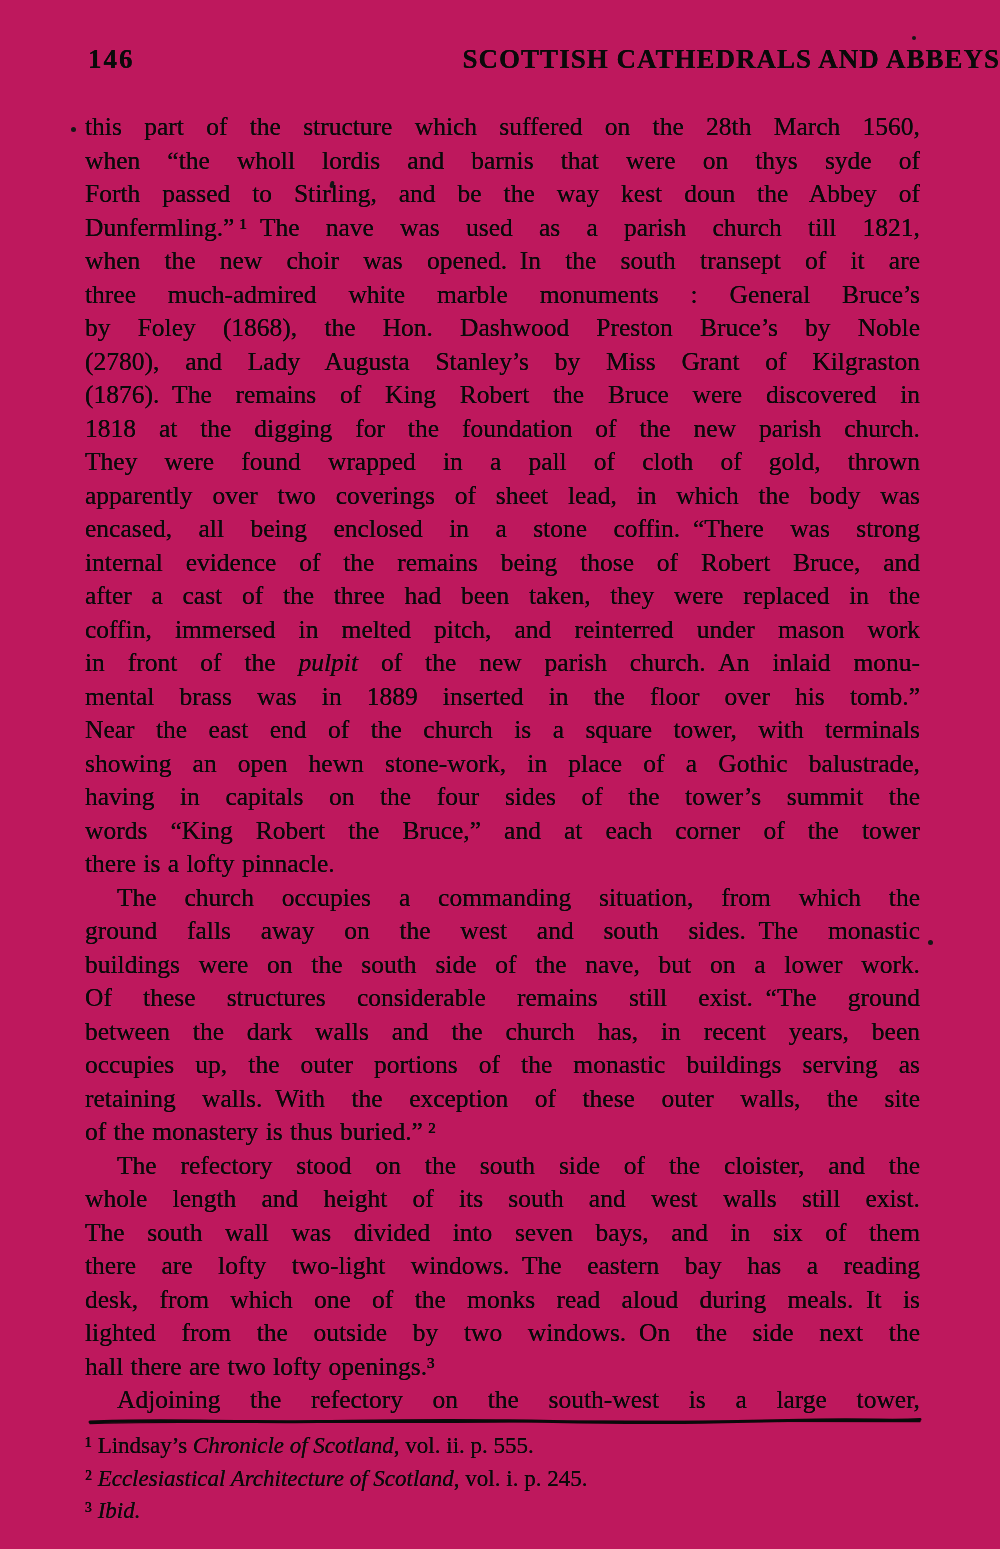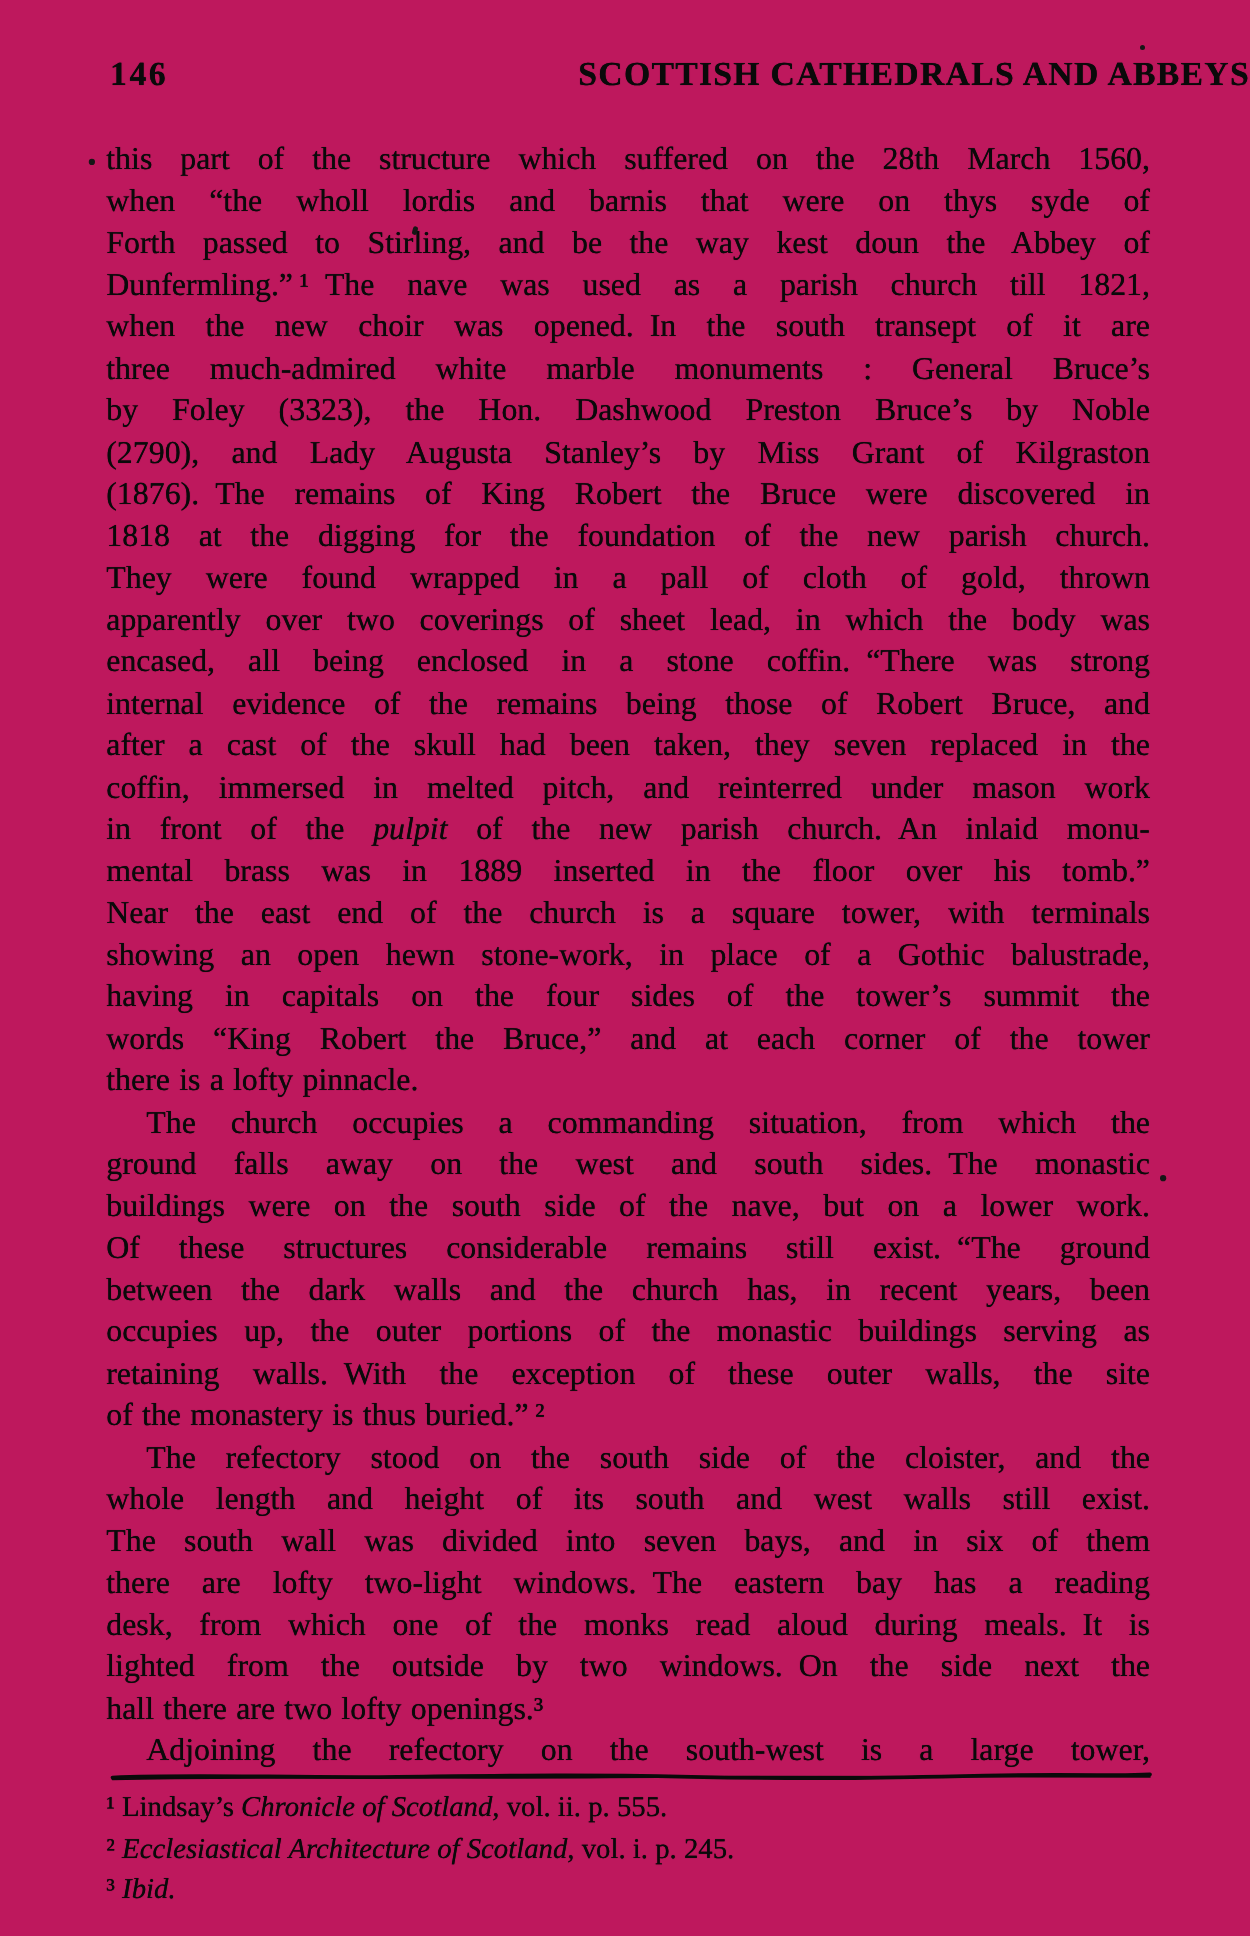"by Foley (3323), the Hon." div.line { text: 3323 -> 1868 }
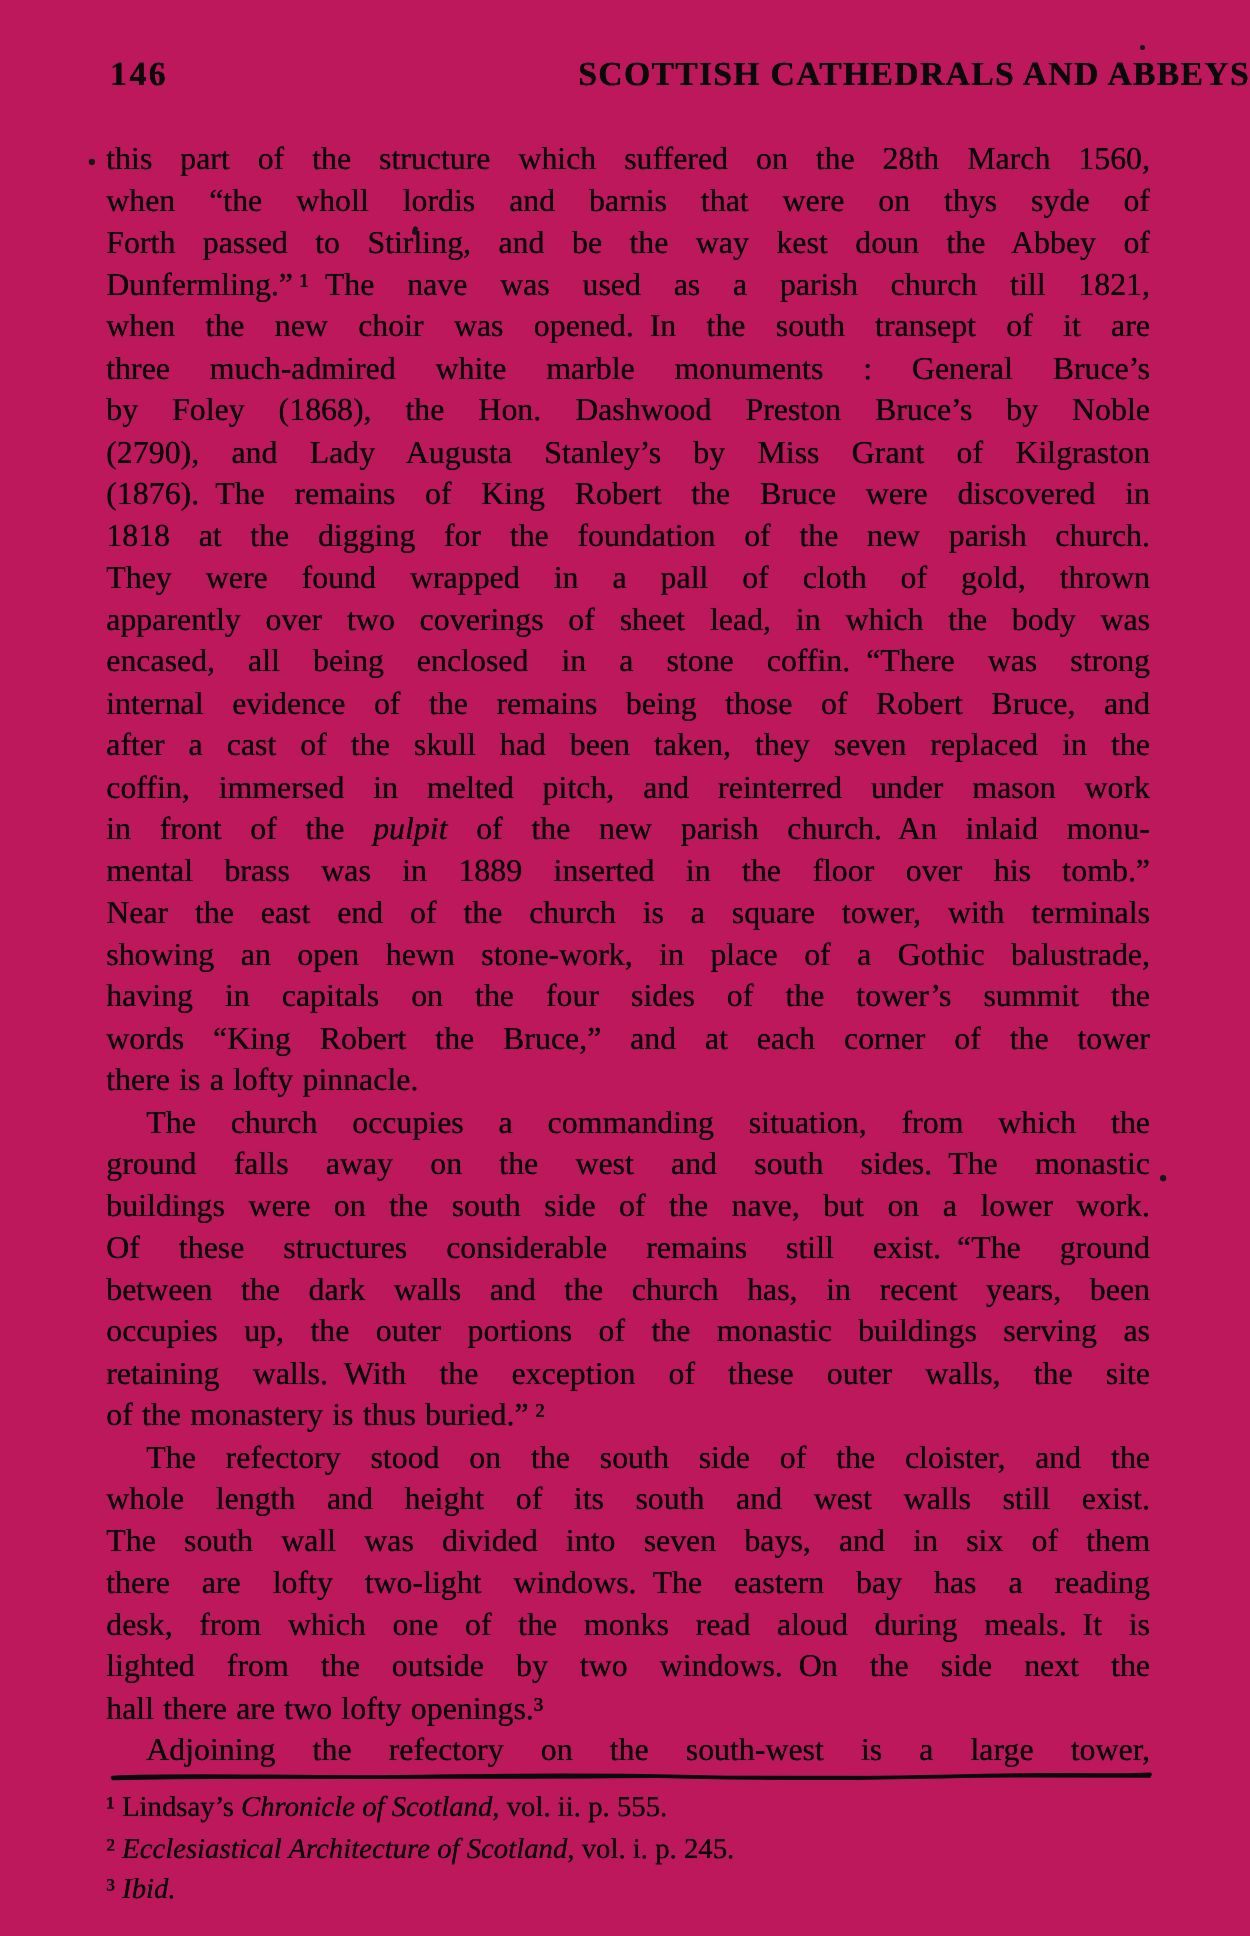"(2790), and Lady Augusta Stanley’s" div.line { text: 2790 -> 2780 }
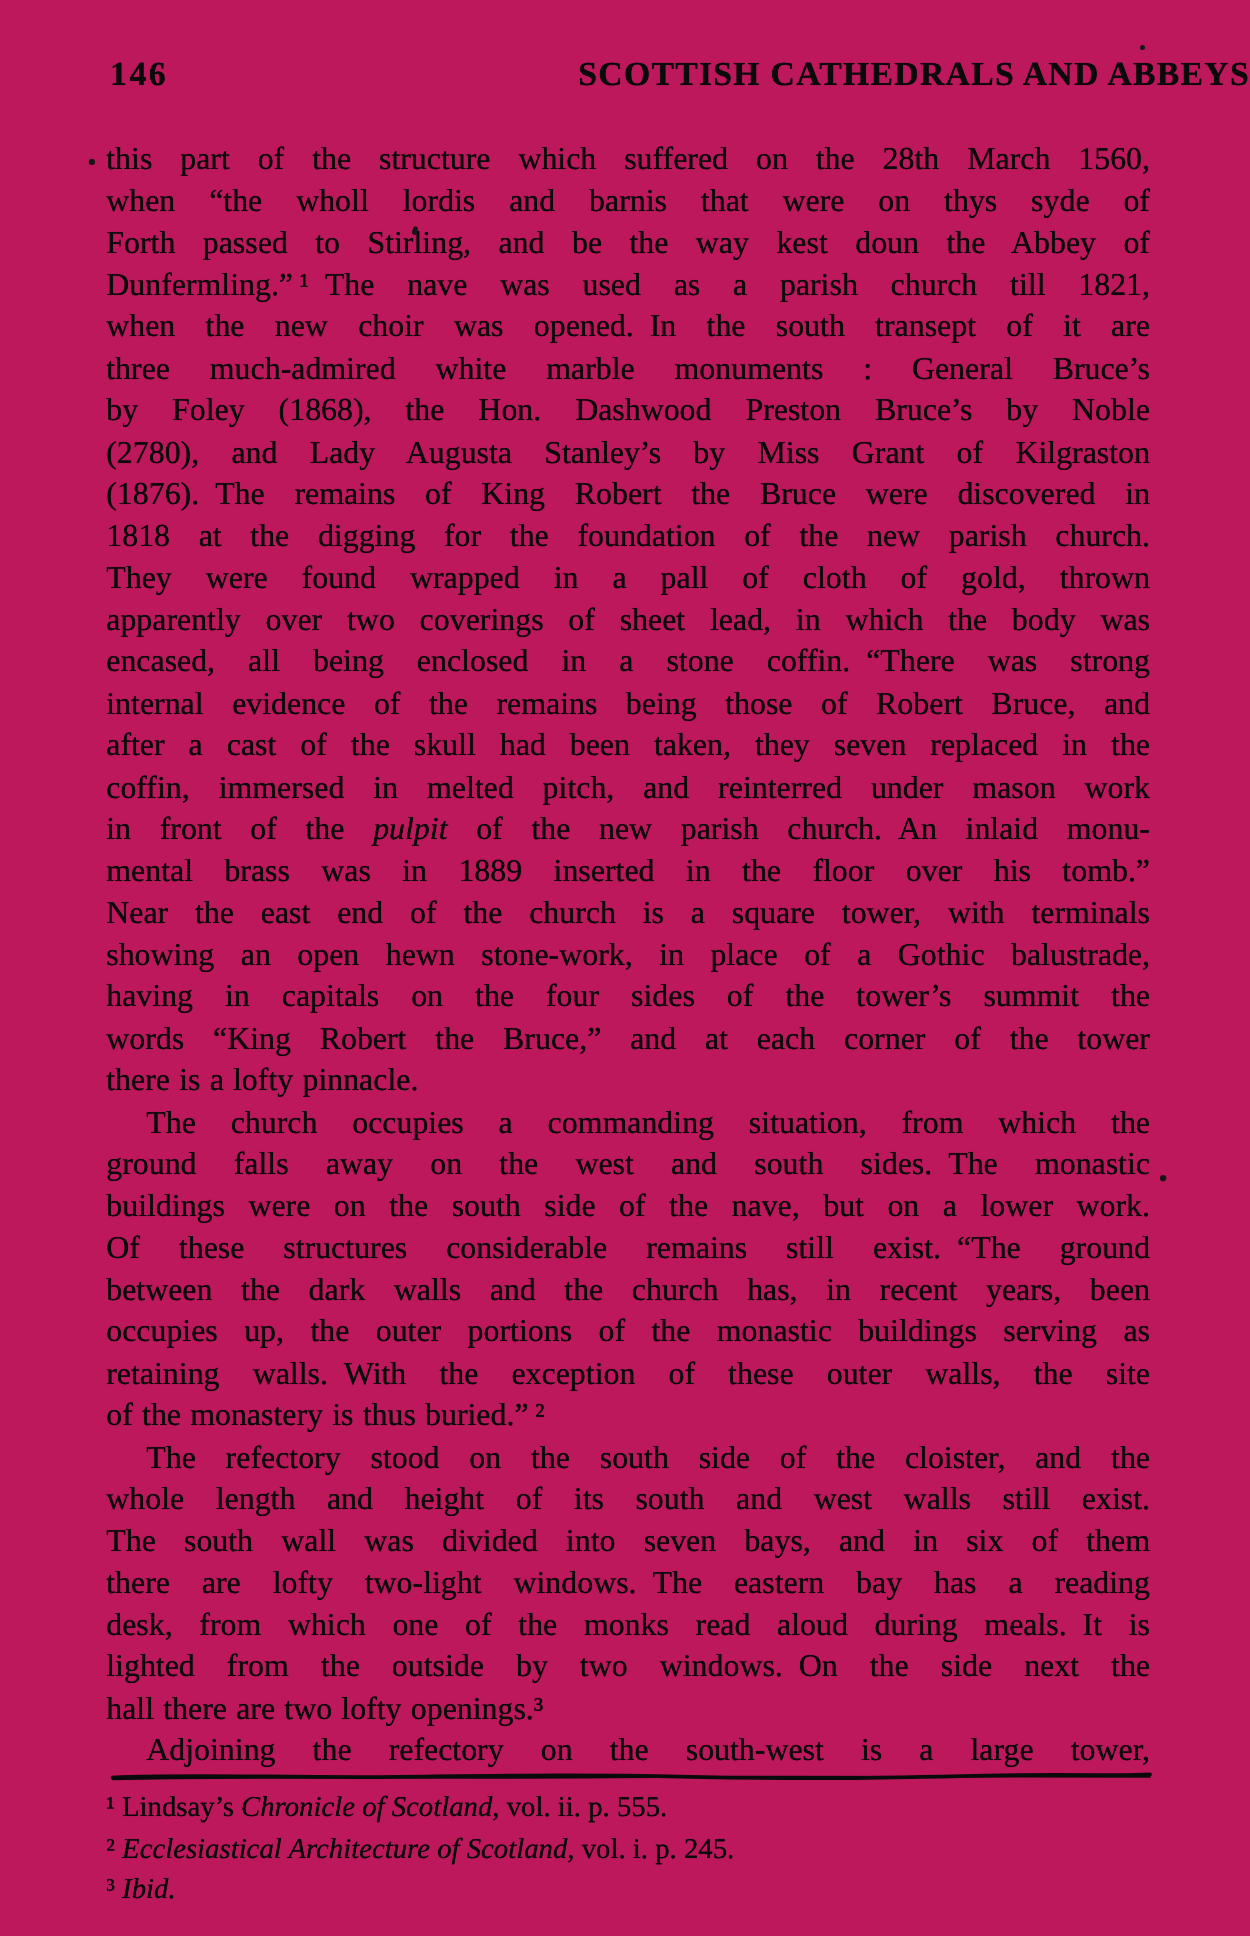"after a cast of the" div.line { text: skull had been taken, they seven -> three had been taken, they were }
